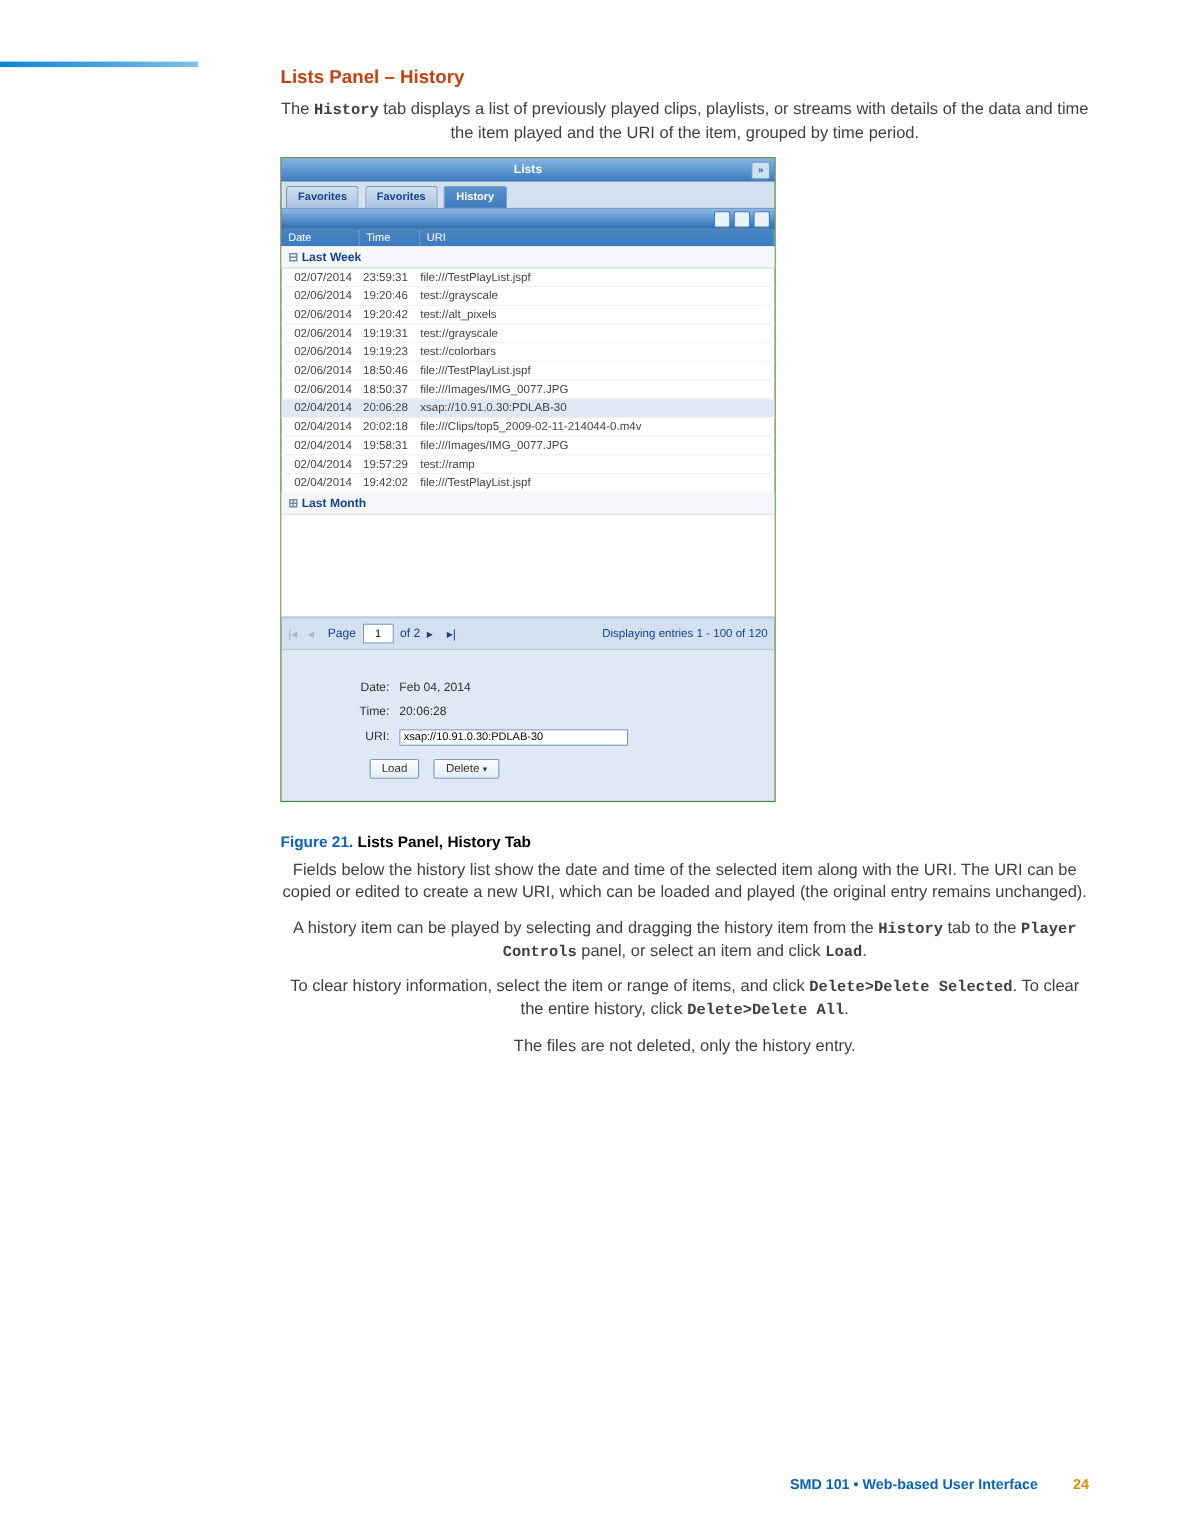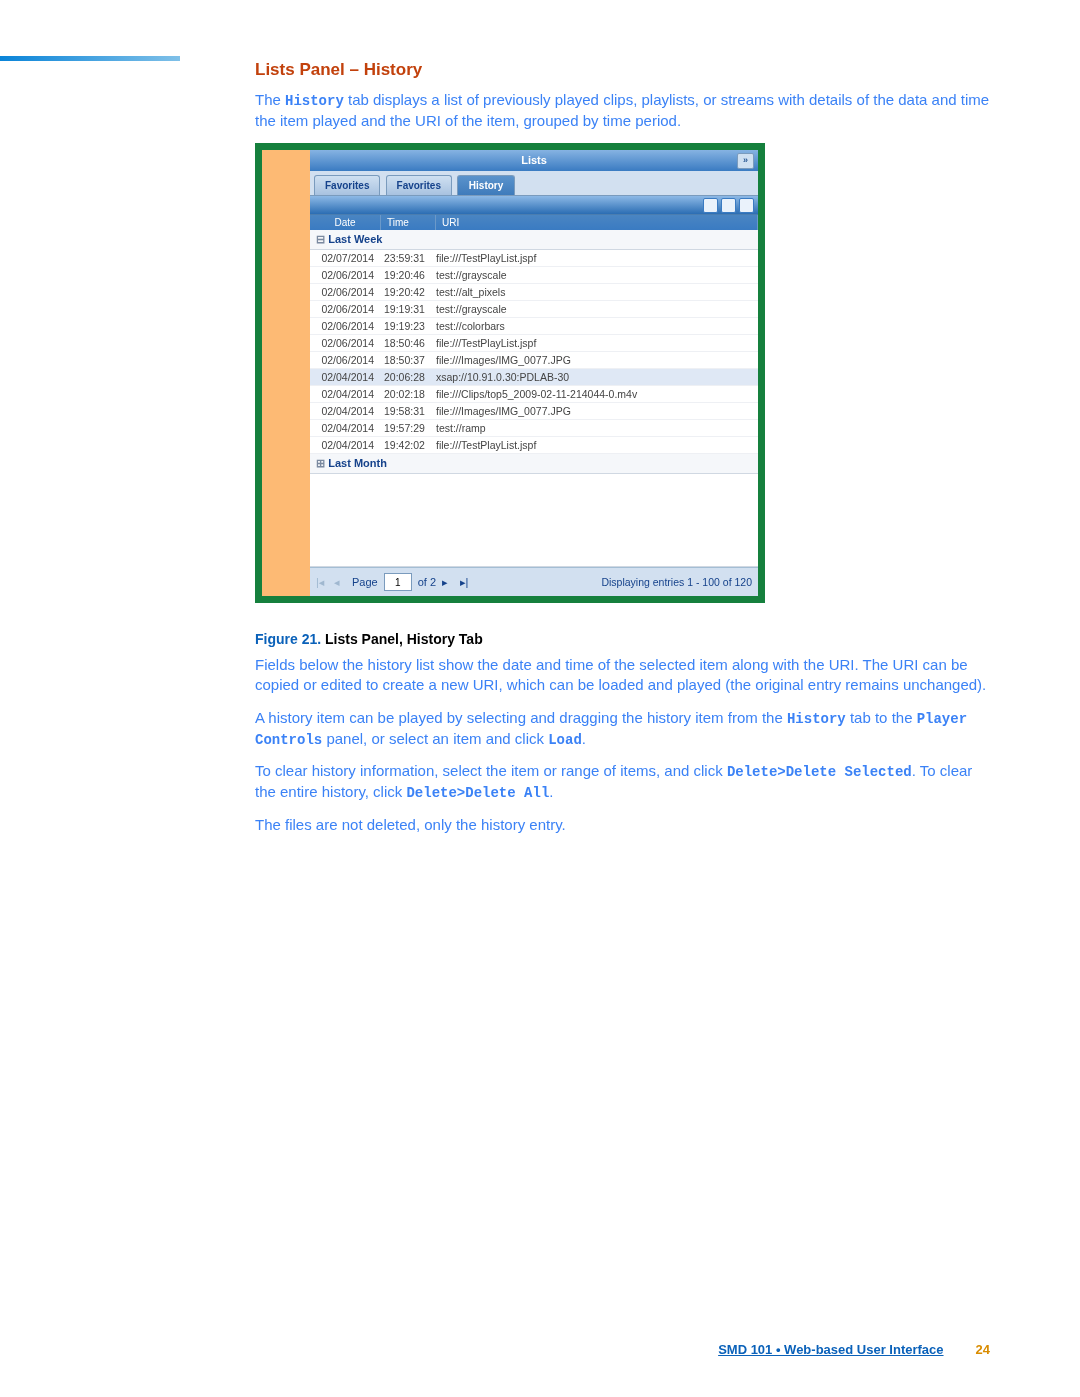"The History tab displays a" p.body { color: #3b82f6 -> #404040; text-align: none -> center }
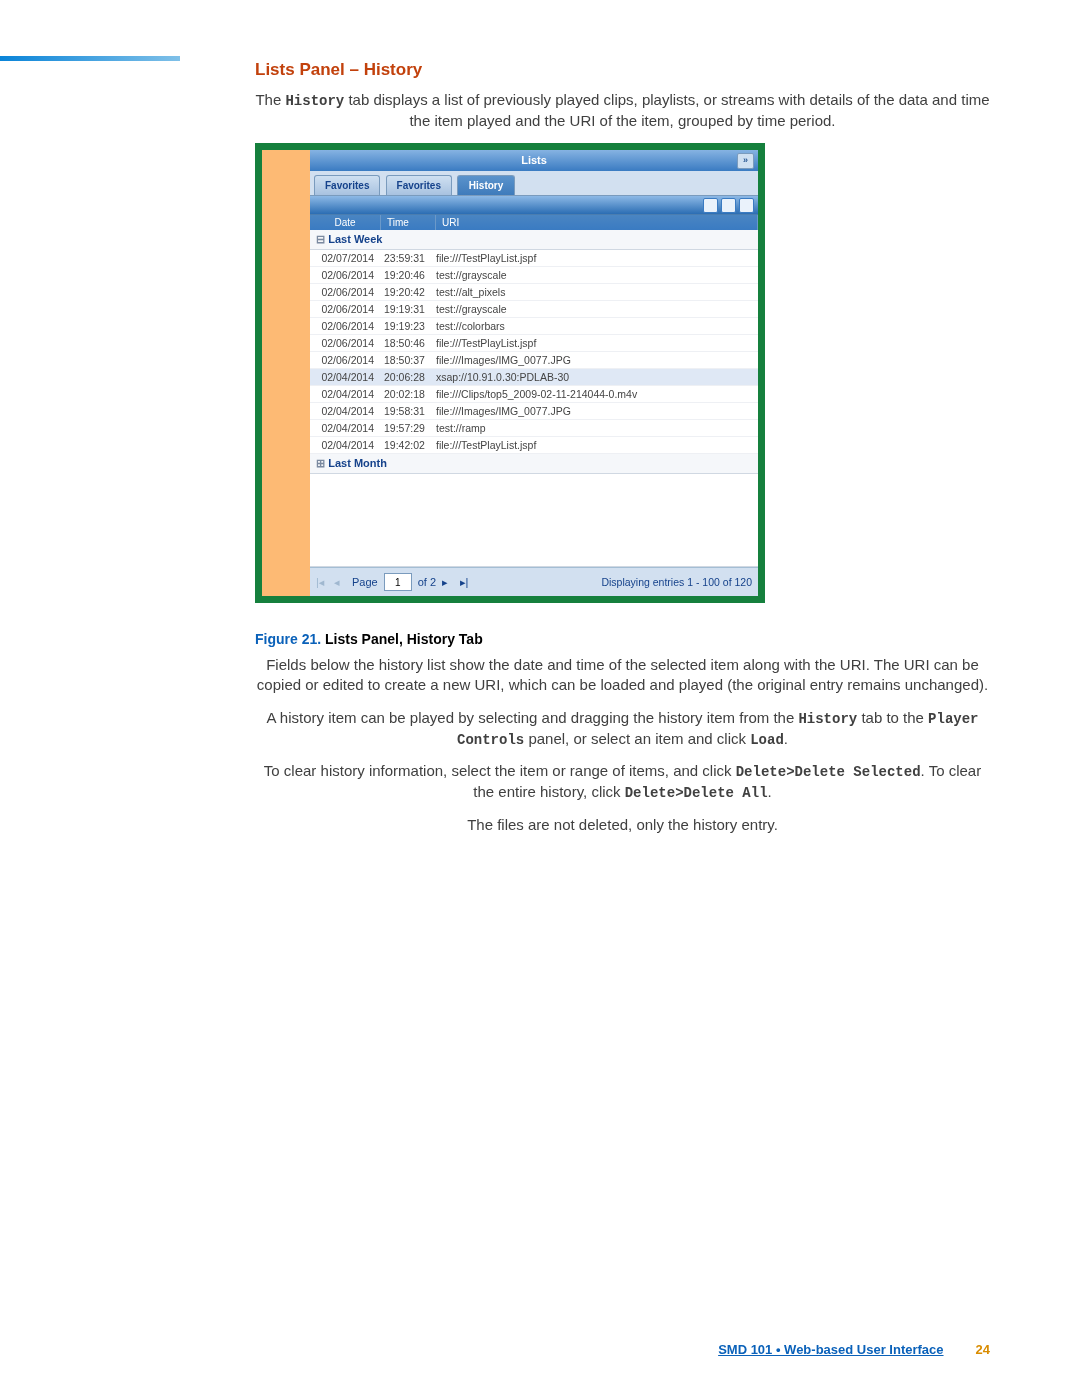"Lists" .lists-panel { border: 7px solid #15803d -> 1px solid #15803d; padding-left: 48px -> none }
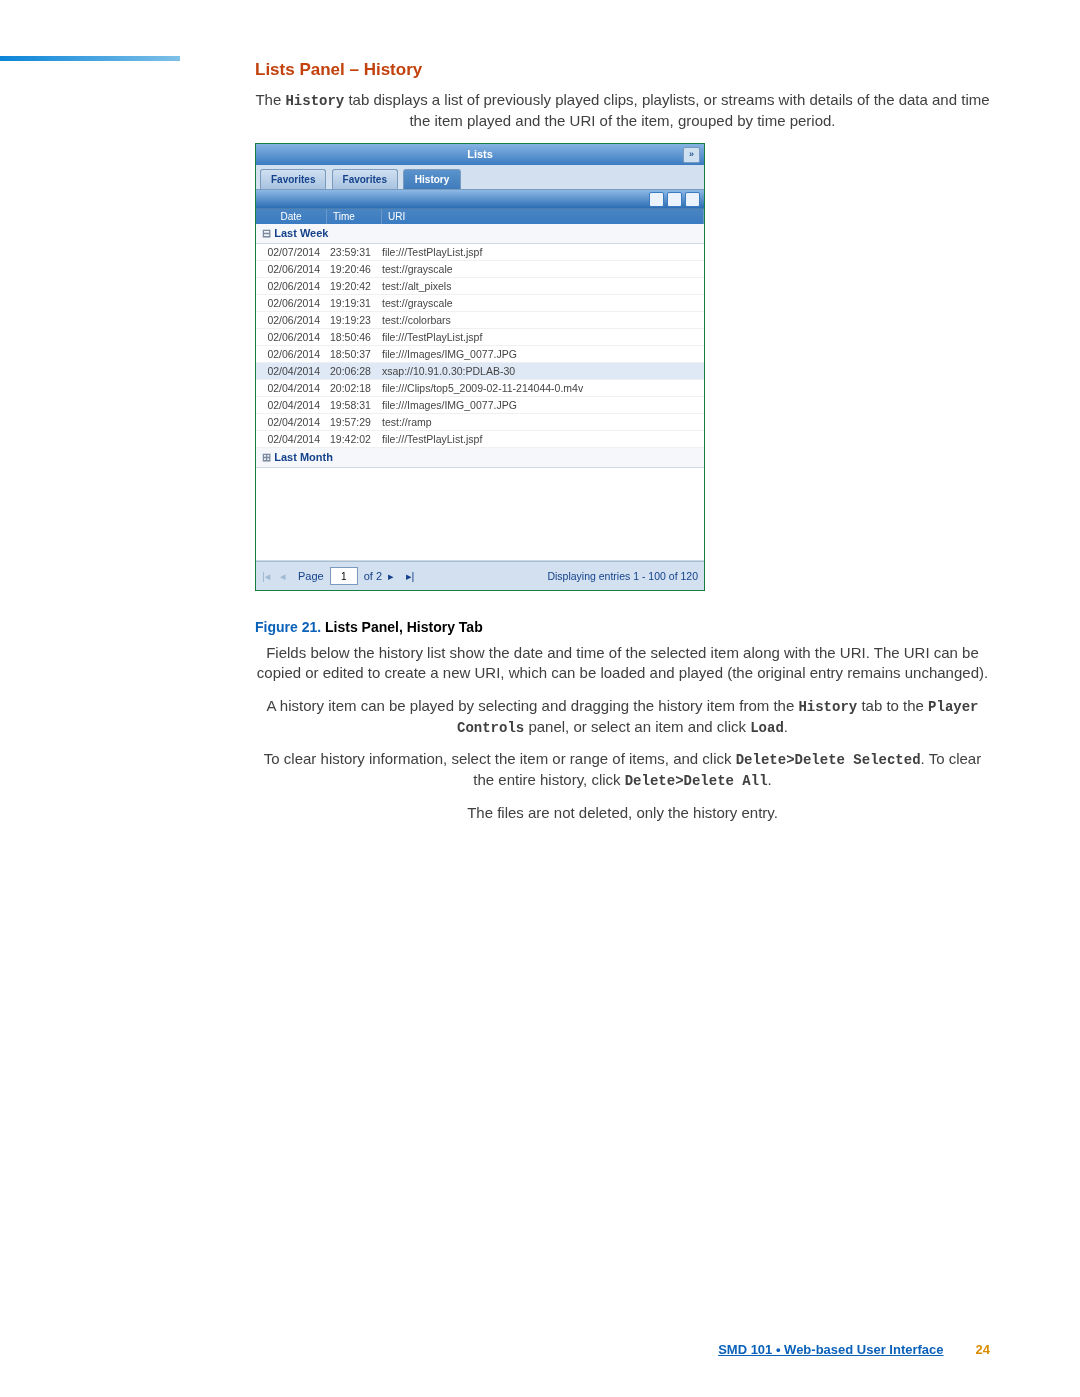"Date" .col-date { text-align: center -> left }
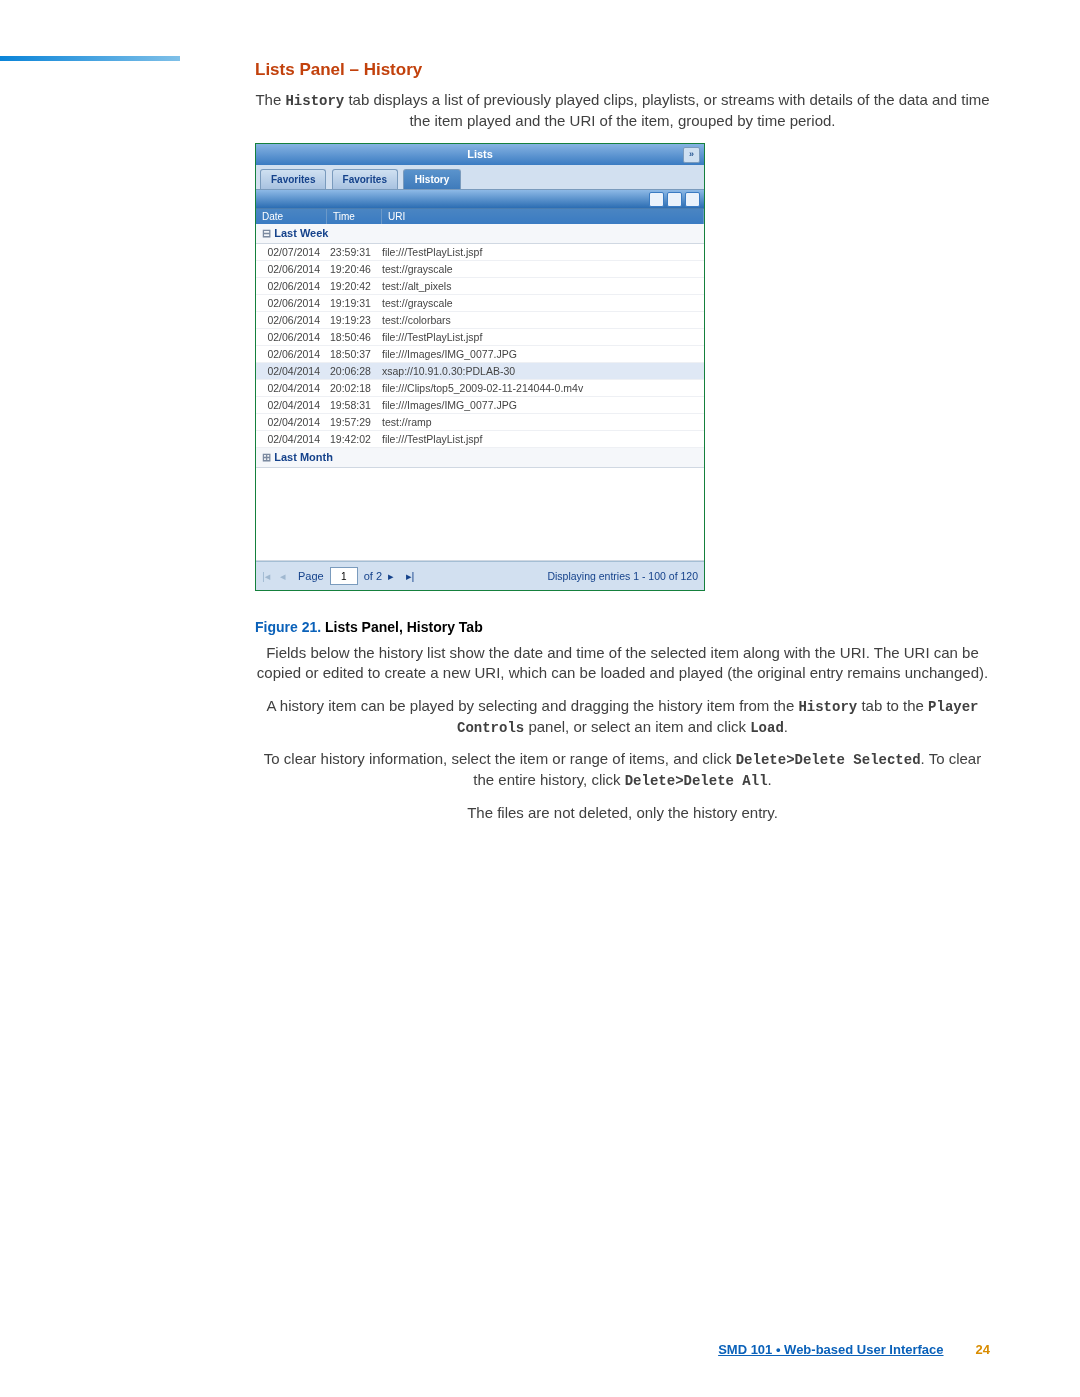"Date: Feb 04, 2014" div.details { html: none -> <div> <div> <span>Date:</span> <span>Feb 04, 2014</span> </div> <div> <span>Time:</span> <span>20:06:28</span> </div> <div> <span>URI:</span> <input> </div> <div> <button>Load</button> <button><span>Delete</span><span>▾</span></button> </div> </div> }
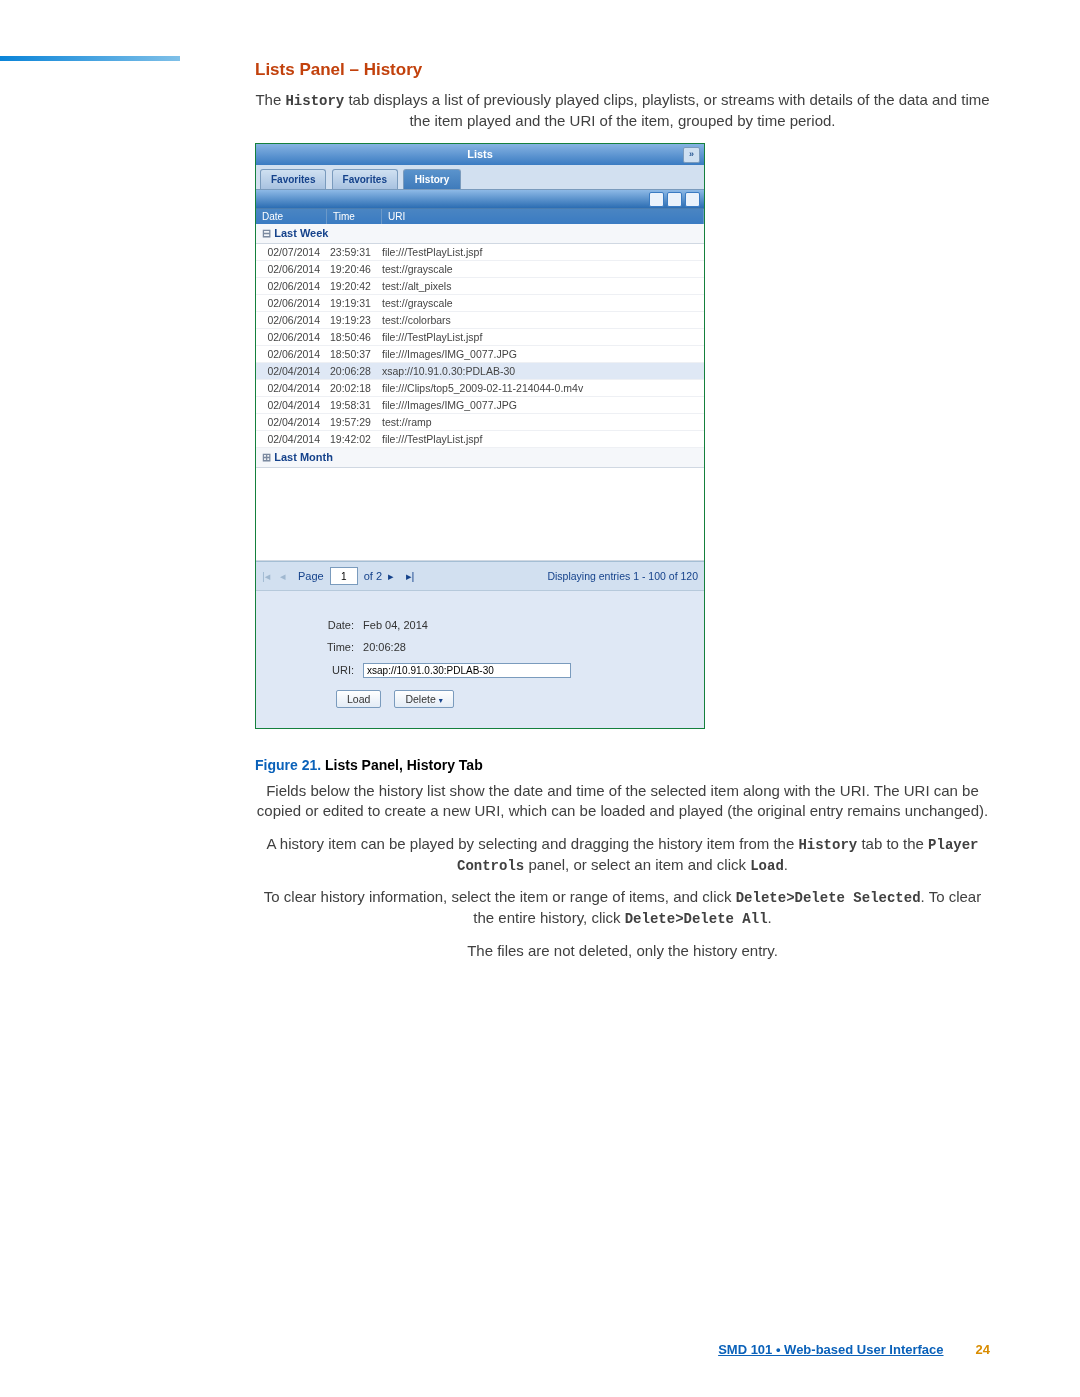"SMD 101 • Web-based User" .footer .f1 { text-decoration: underline -> none }
